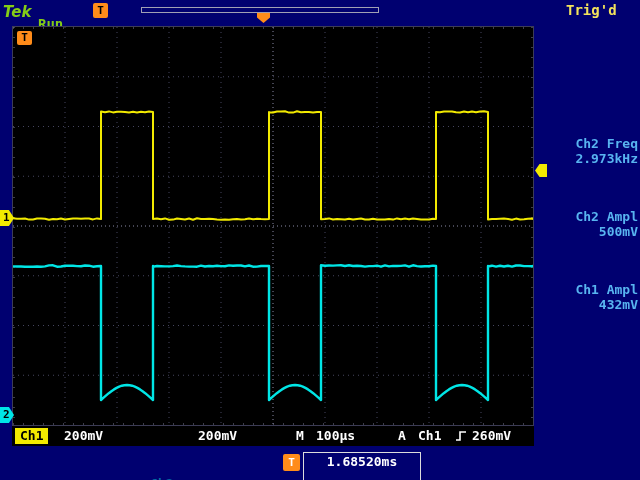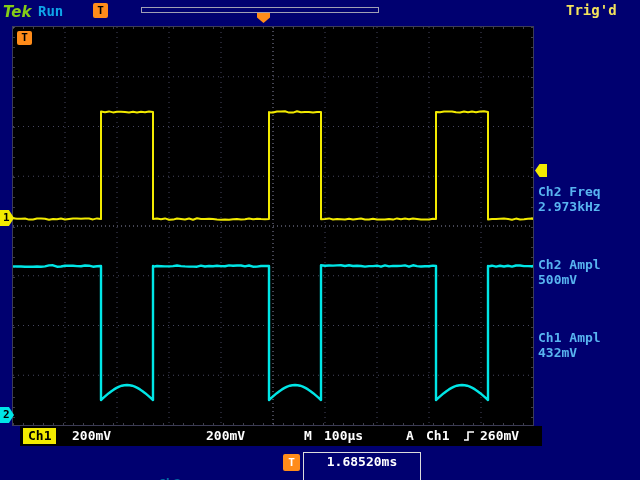"Run" .run { color: #0ea5e9 -> #84cc16; top: 3px -> 16px }
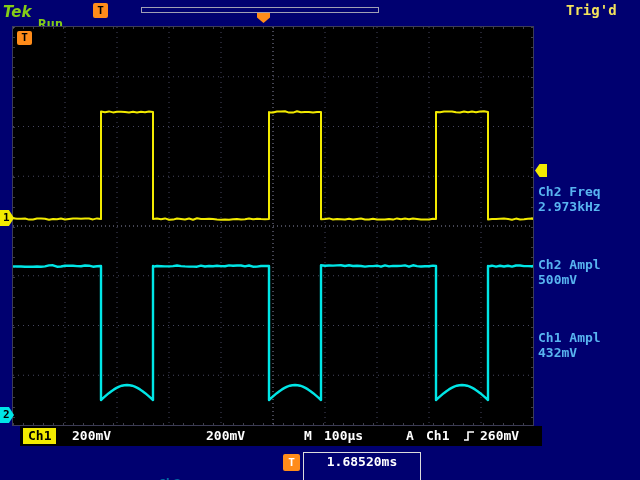"Ch2 Freq" .readout { margin-top: 48px -> none; text-align: left -> right }
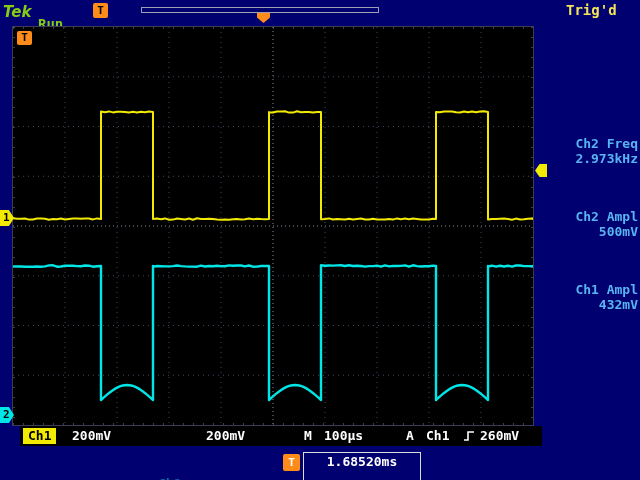"Ch1" .statusbar { left: 20px -> 12px }
